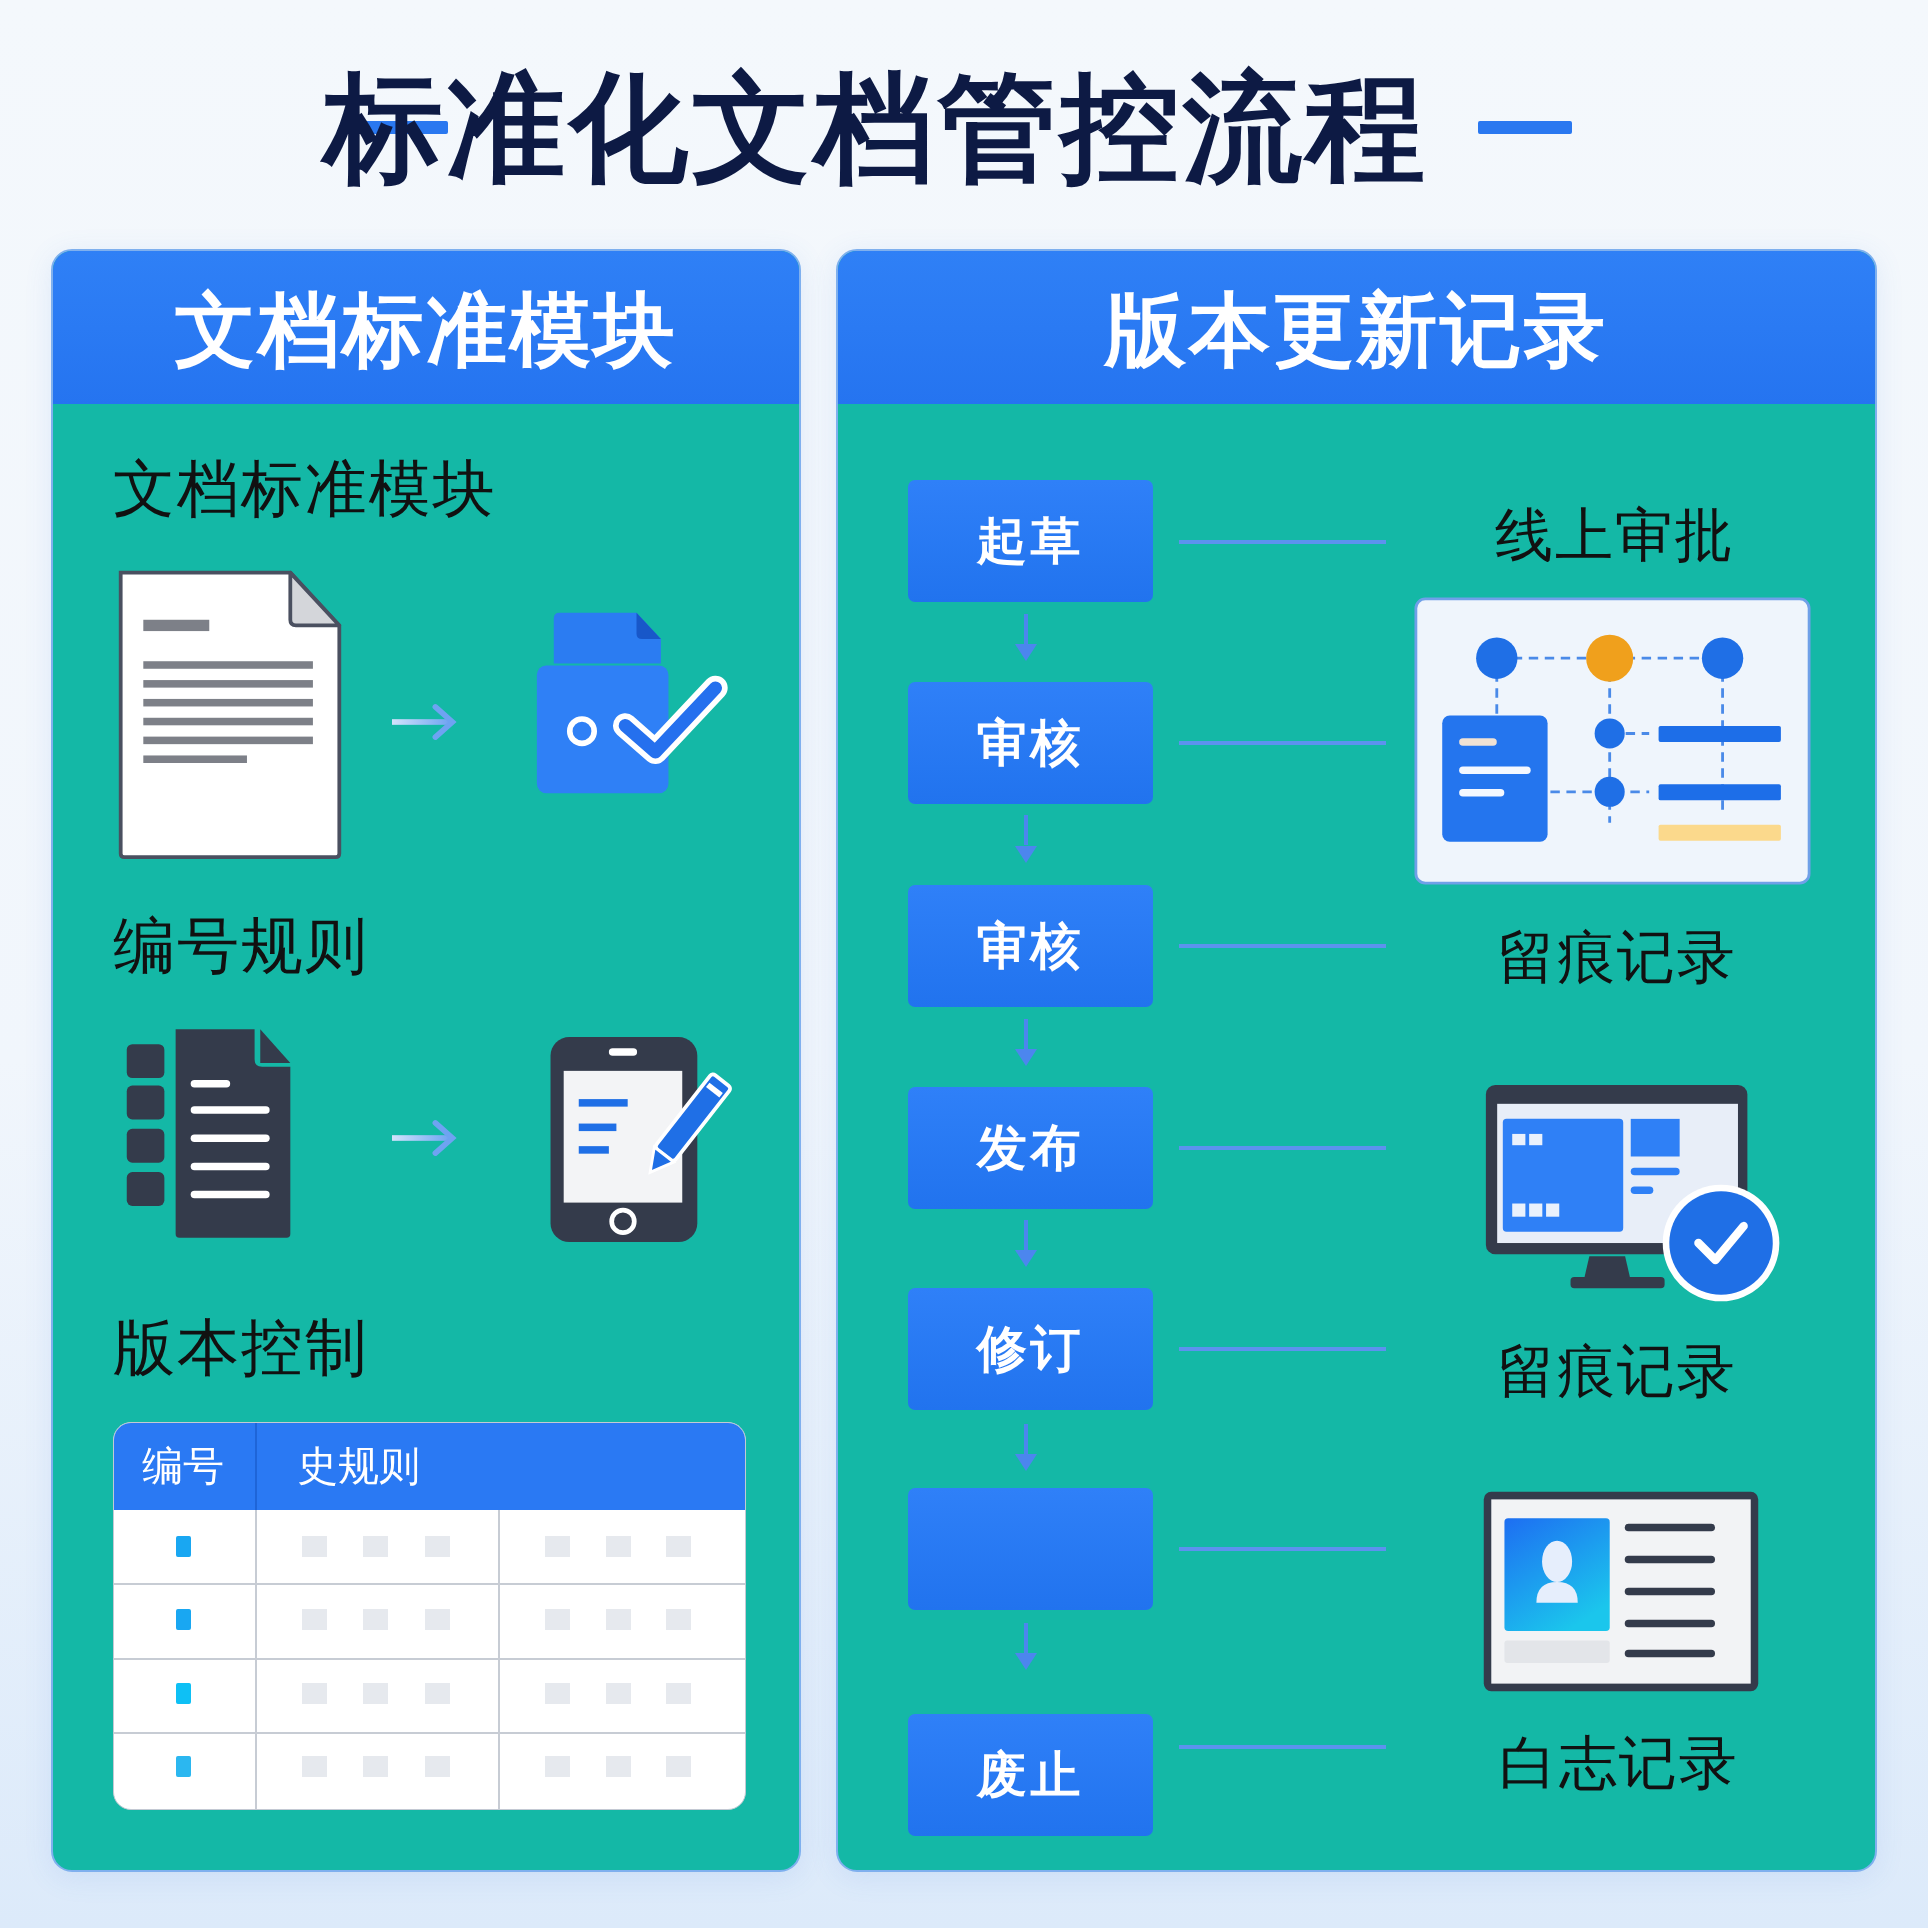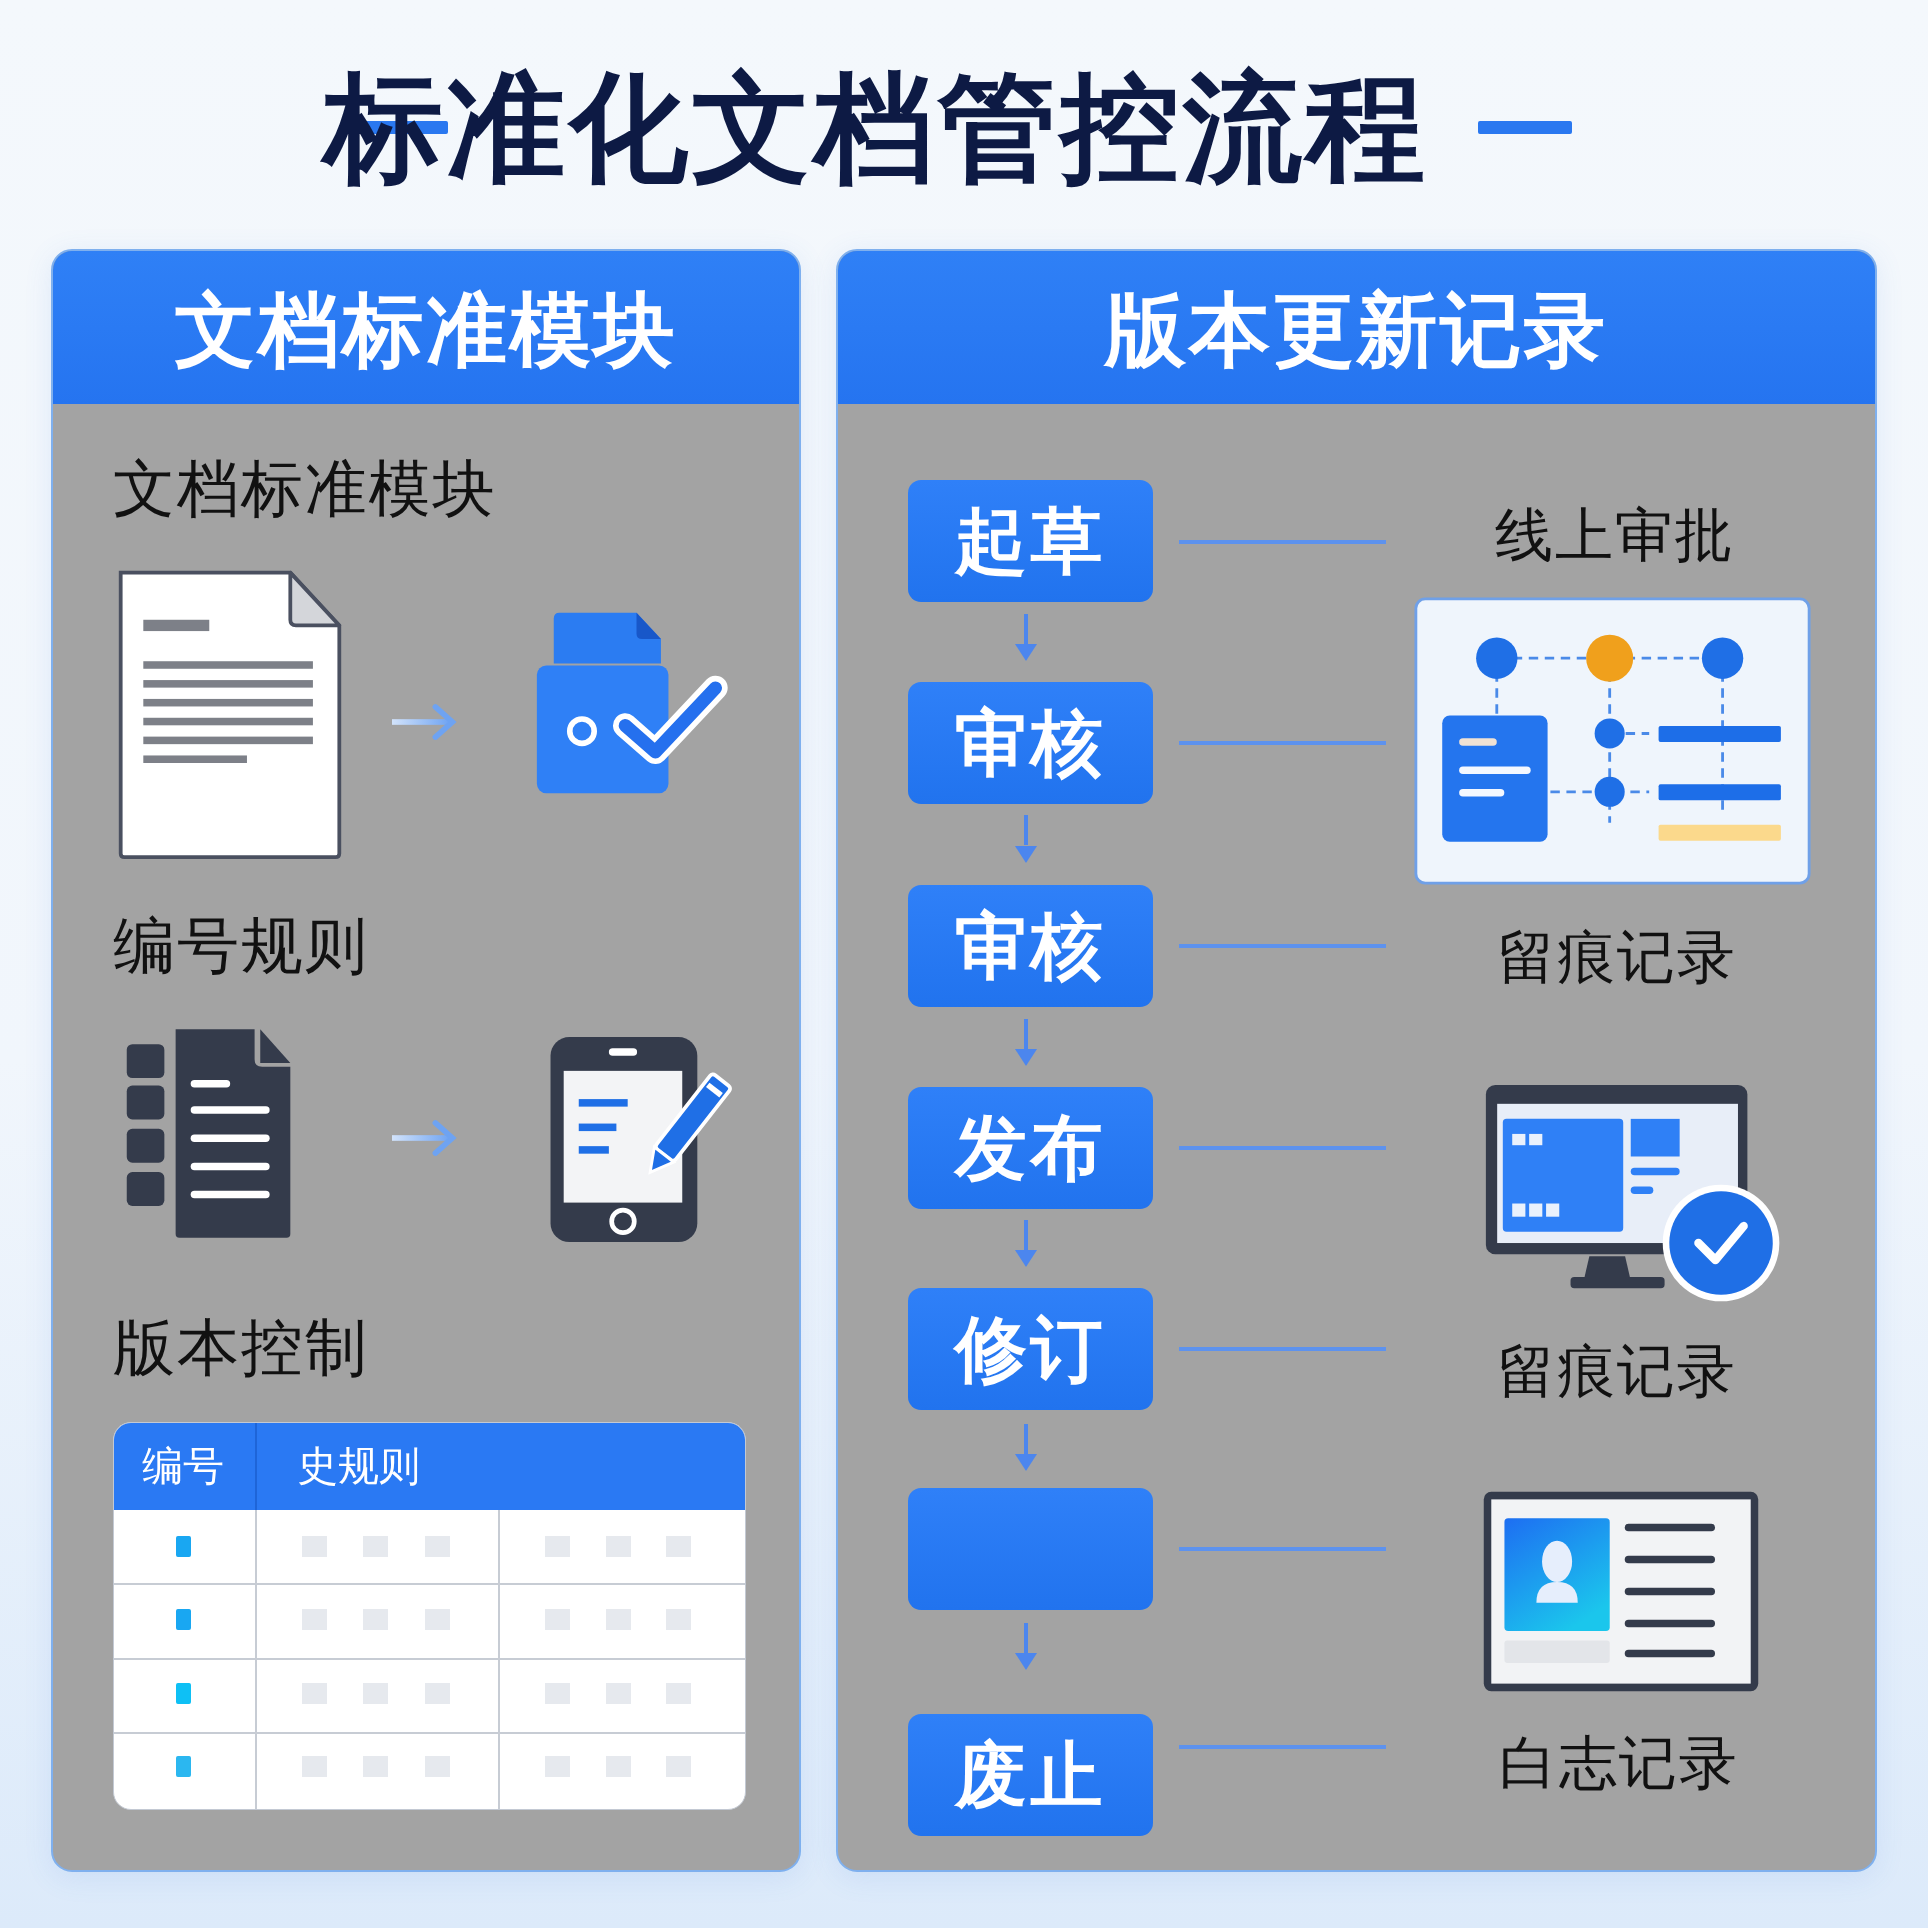"文档标准模块" .panel { background: #a3a3a3 -> #14b8a6 }
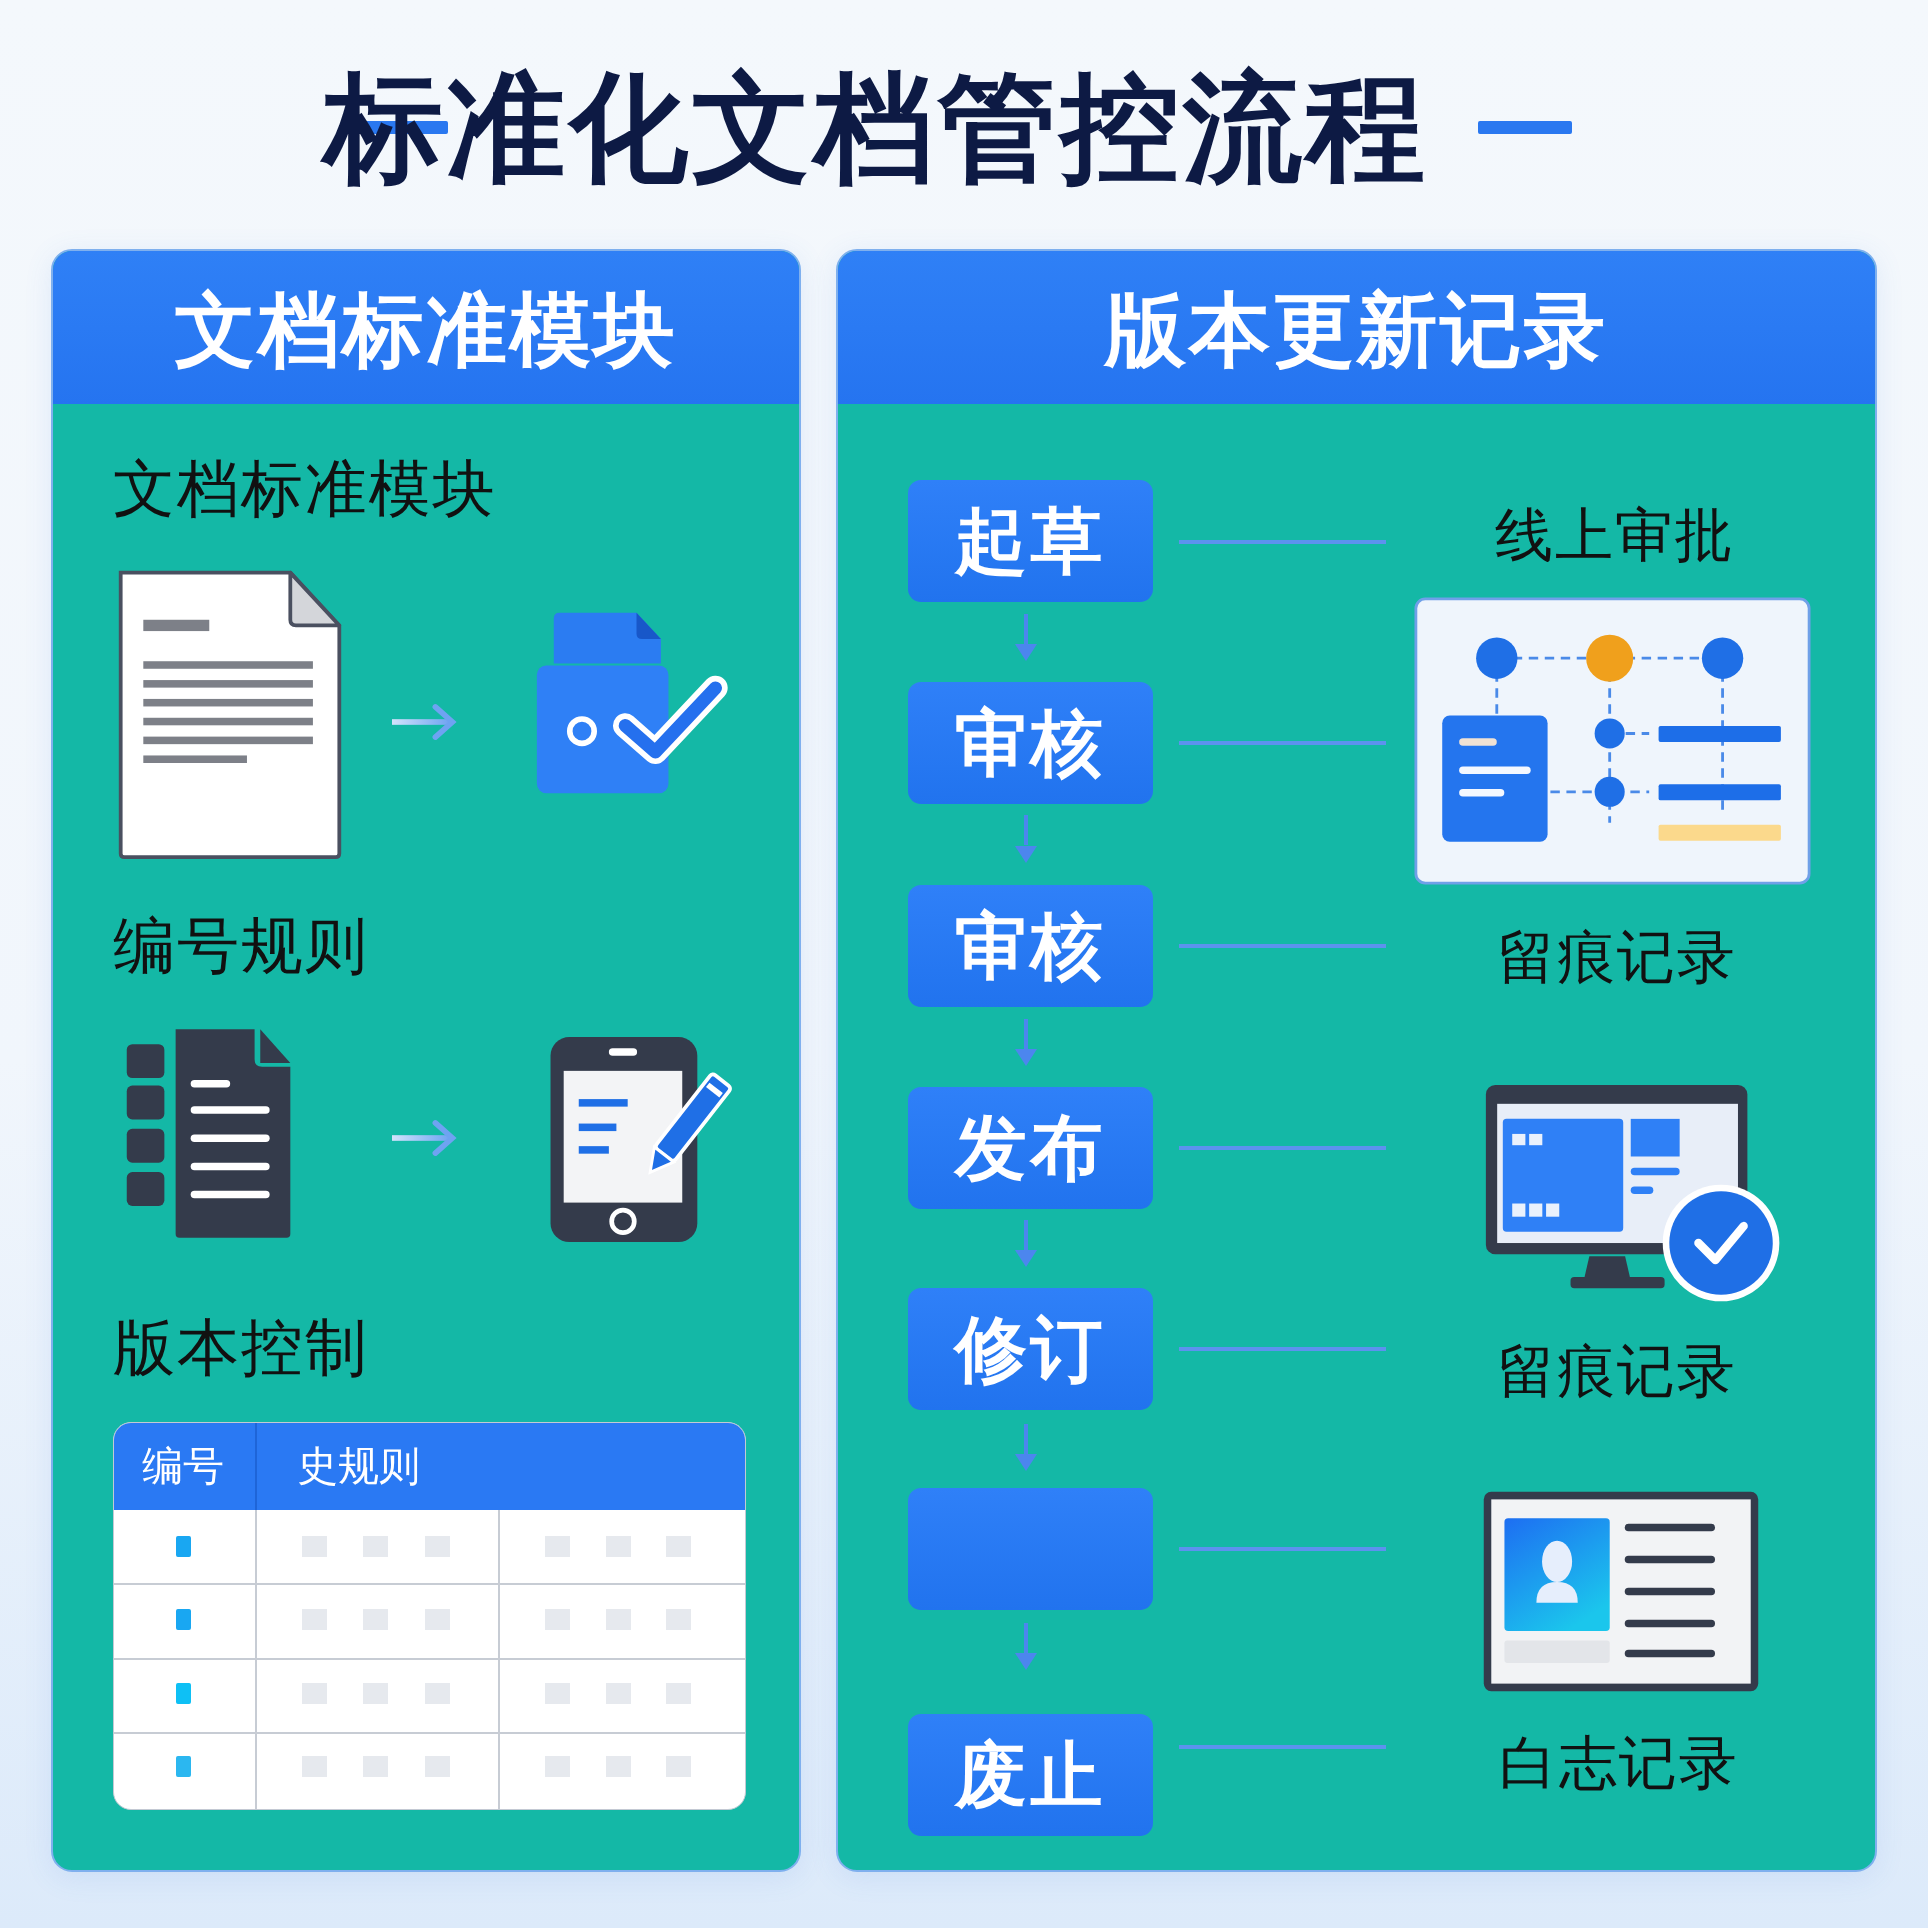"起草" .step { border-radius: 13px -> 7px; font-size: 72px -> 50px }
